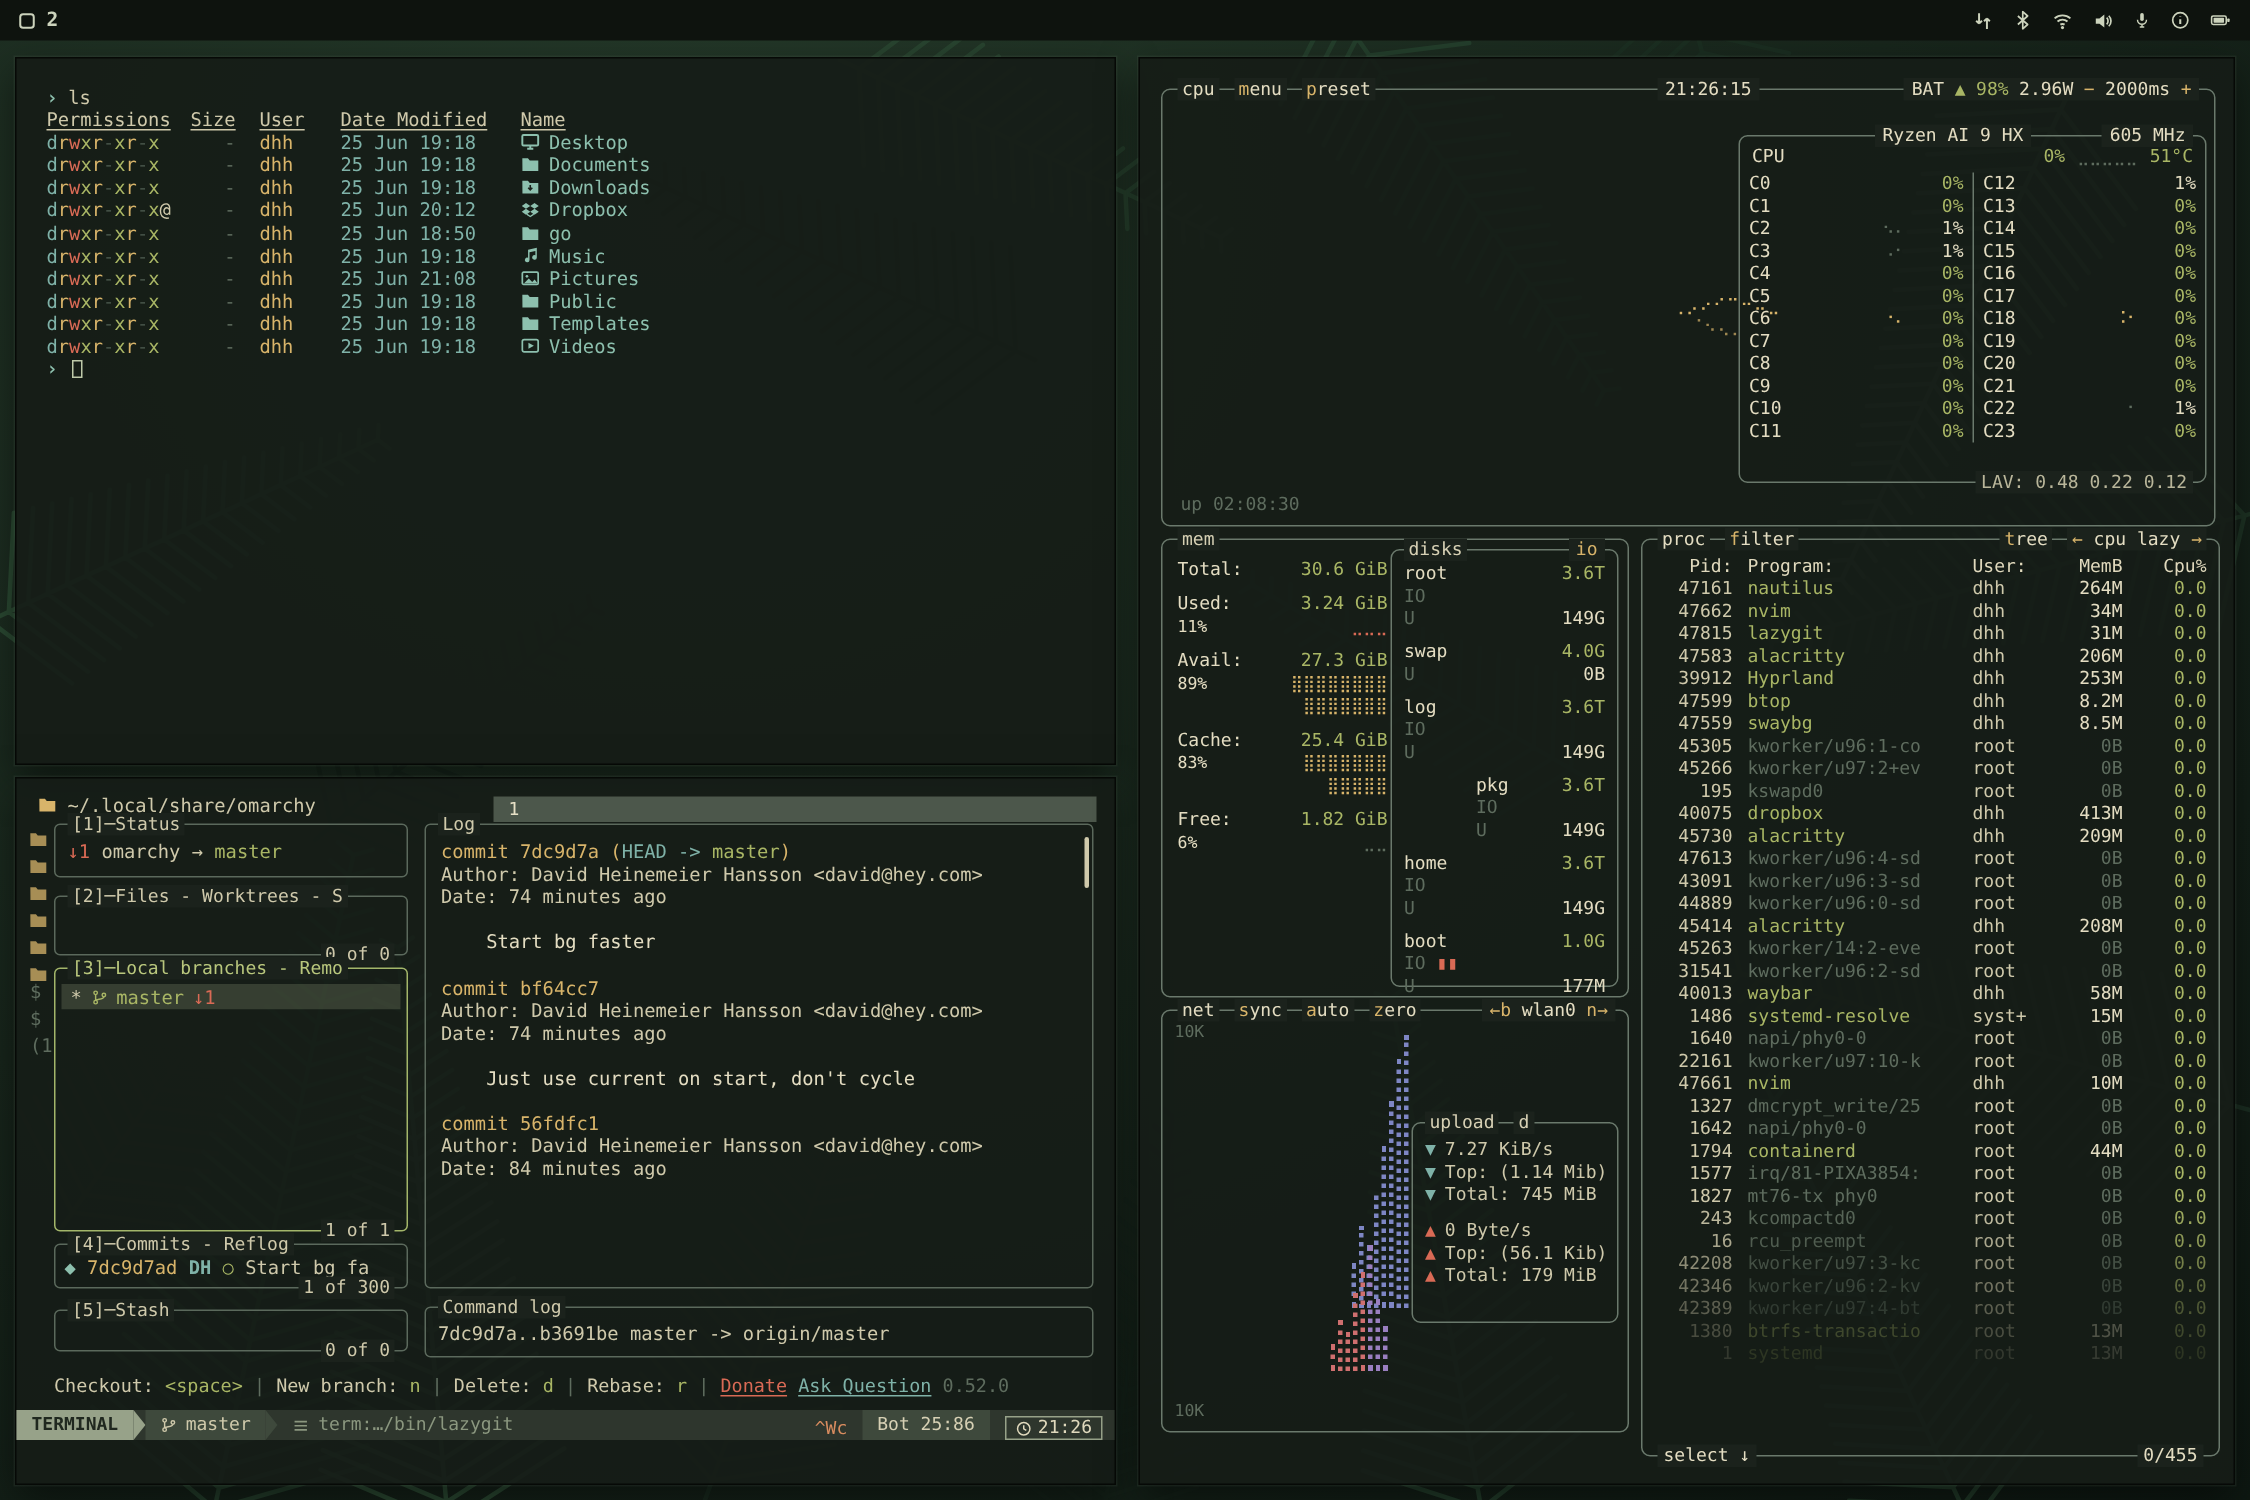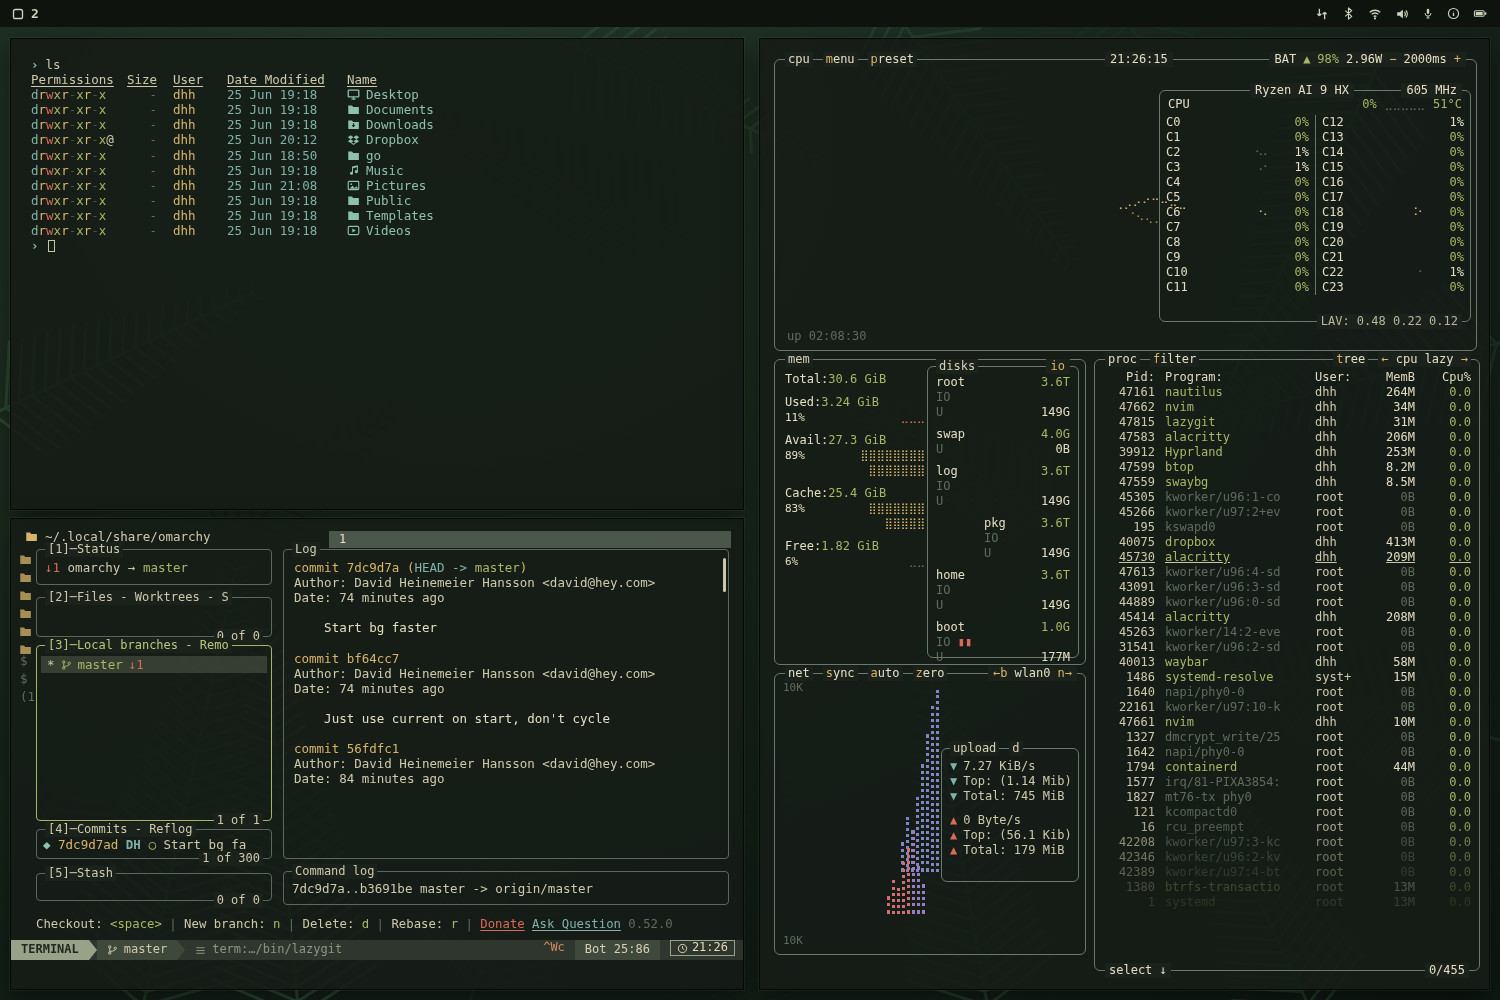"Total:" .mem-line { justify-content: none -> space-between }
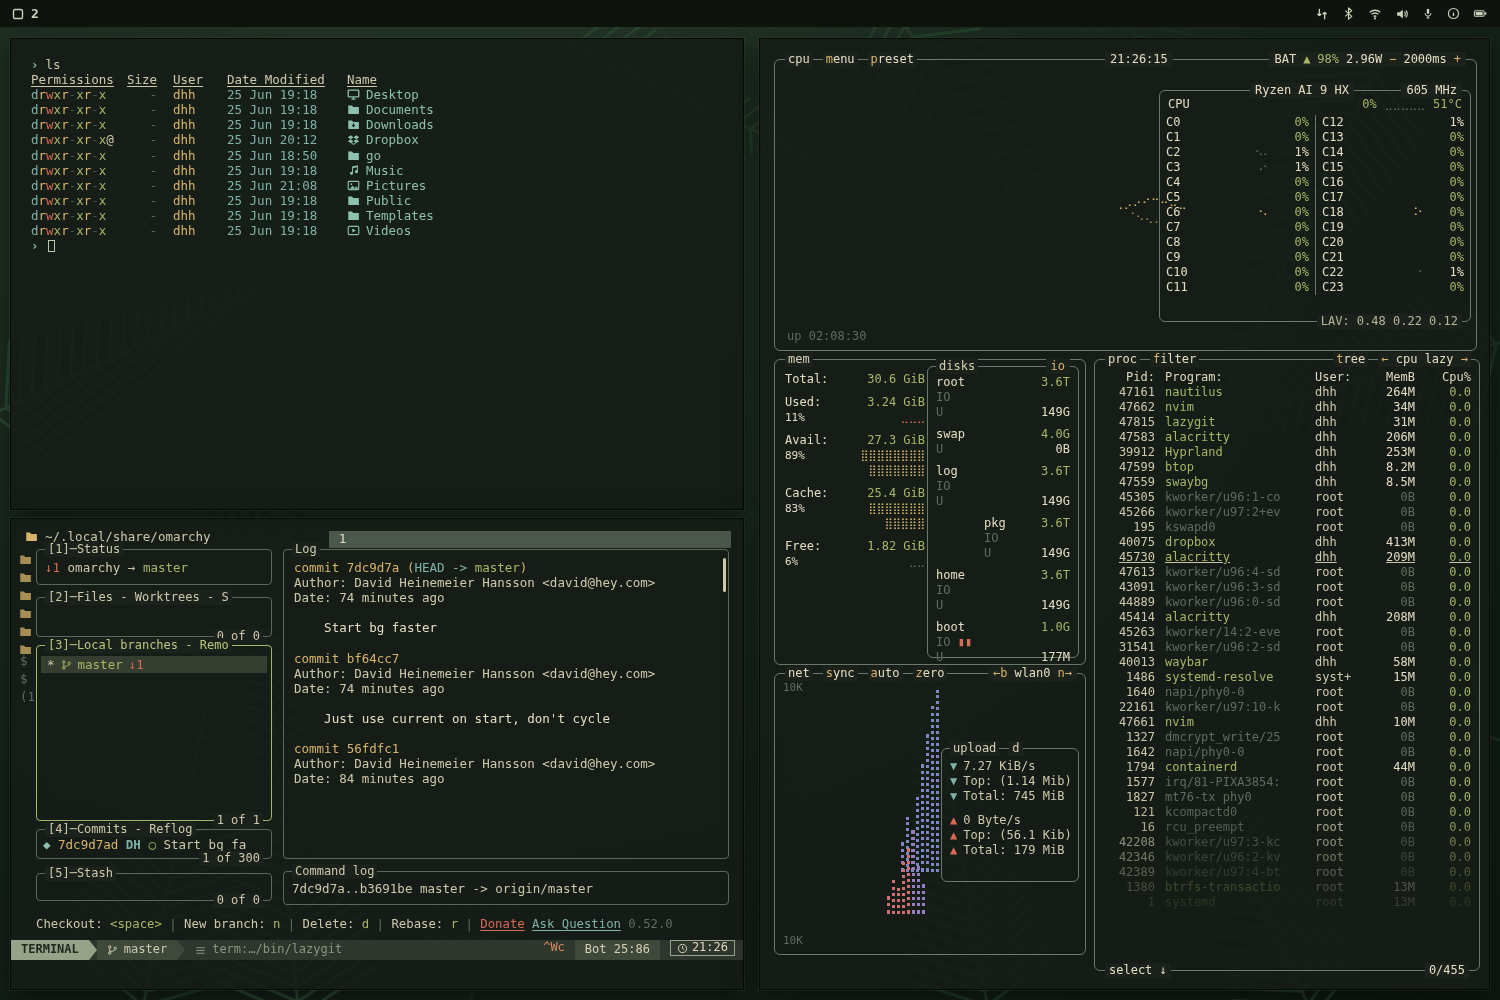"45730" div.proc-row { text-decoration: underline -> none }
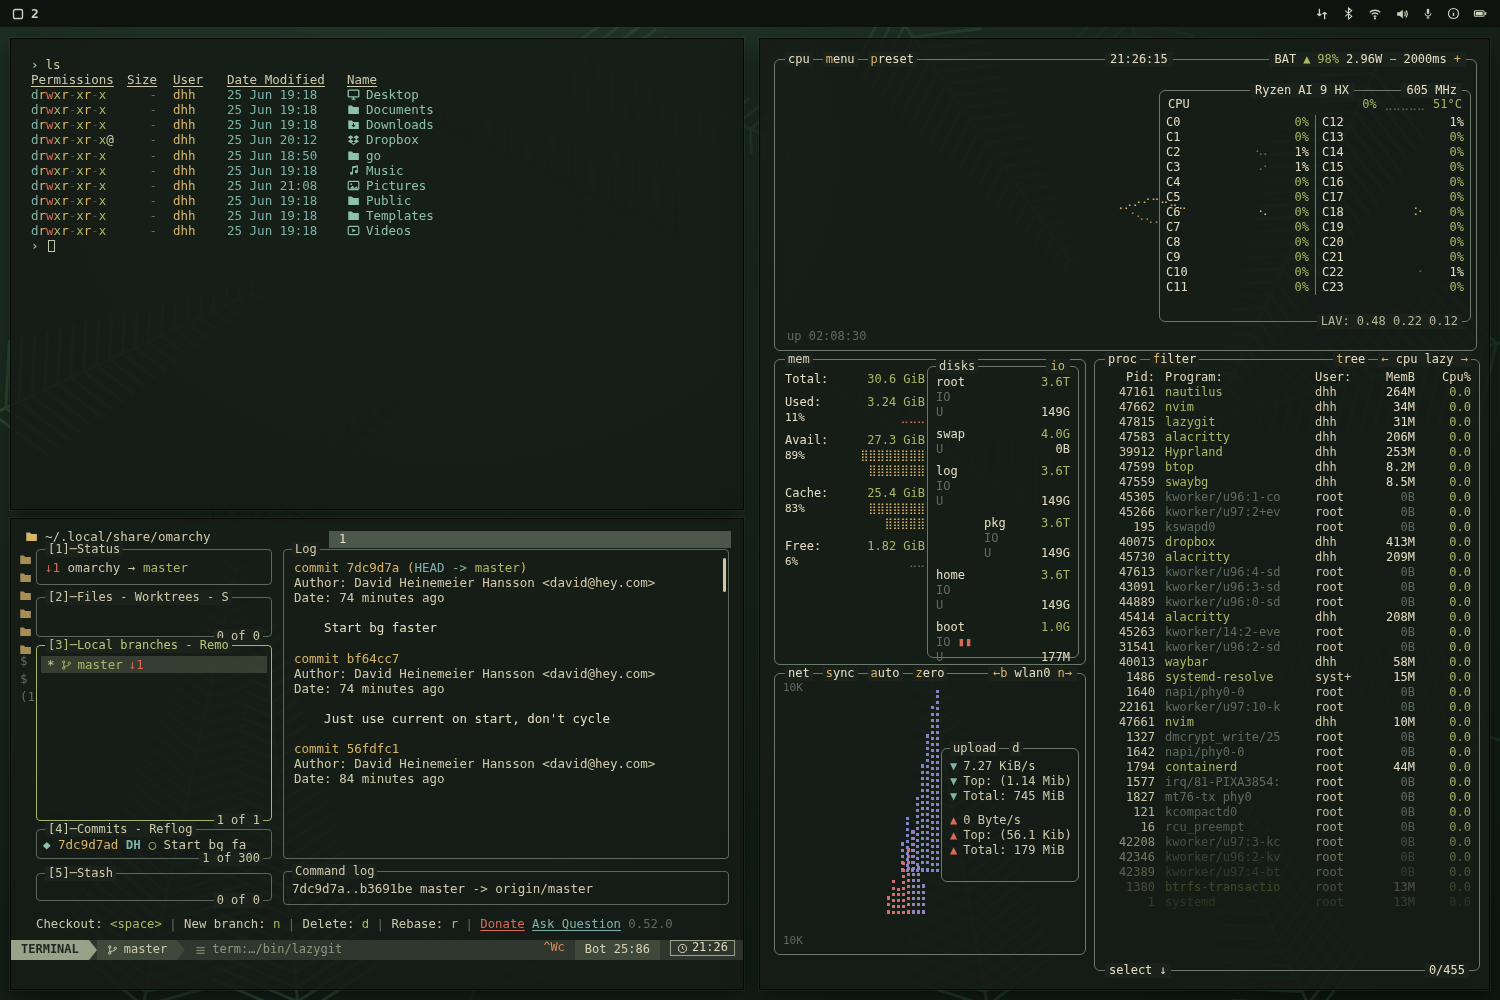"121" span.ta-r { text: 121 -> 243 }
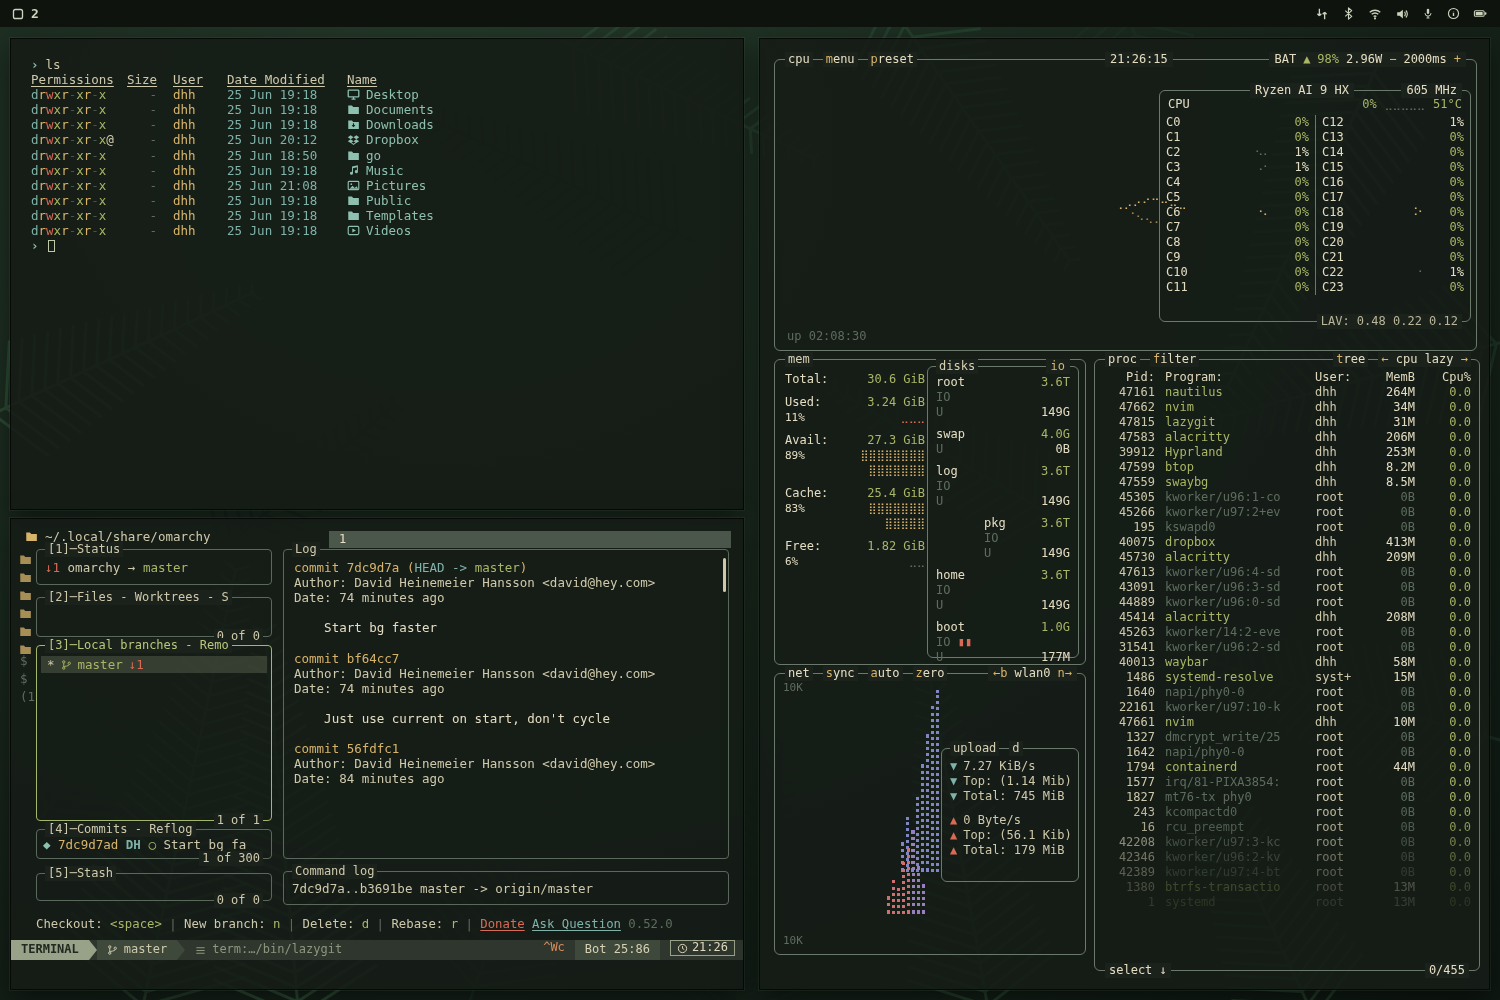"^Wc" .sl-right { align-items: flex-start -> flex-end }
